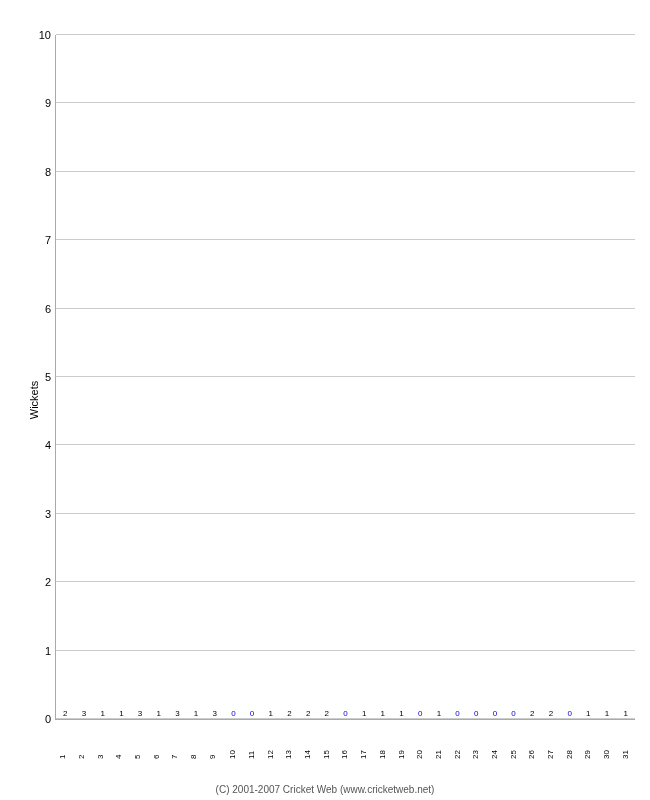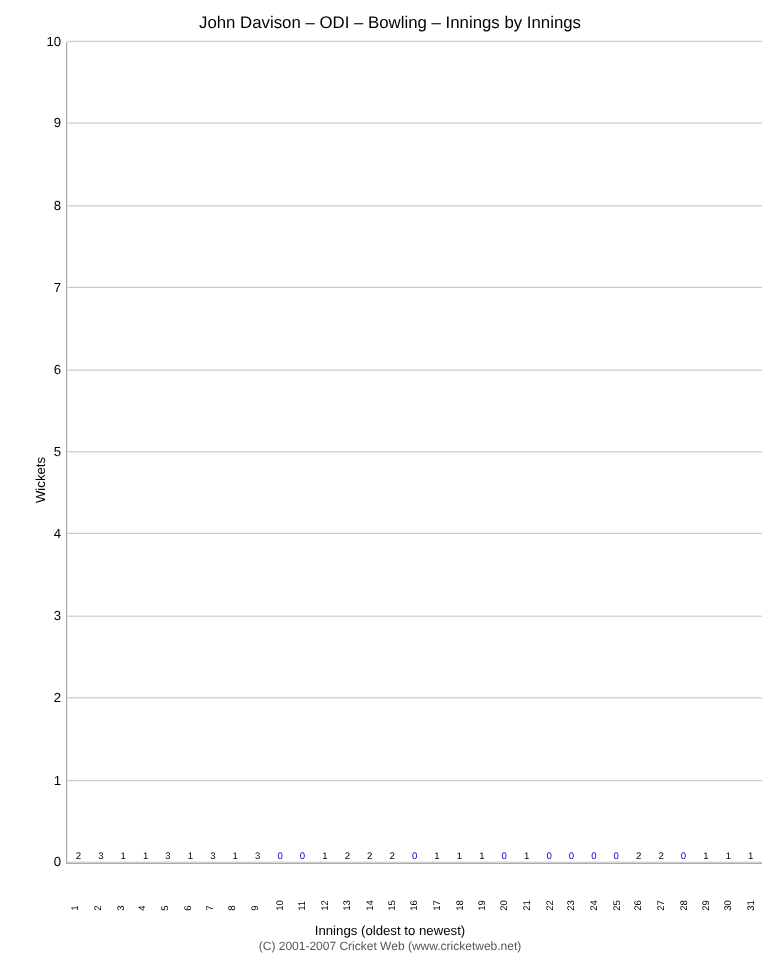"John Davison – ODI –" div.chart-title { html: <div>John Davison – ODI – Bowling – Innings by Innings</div> -> none }
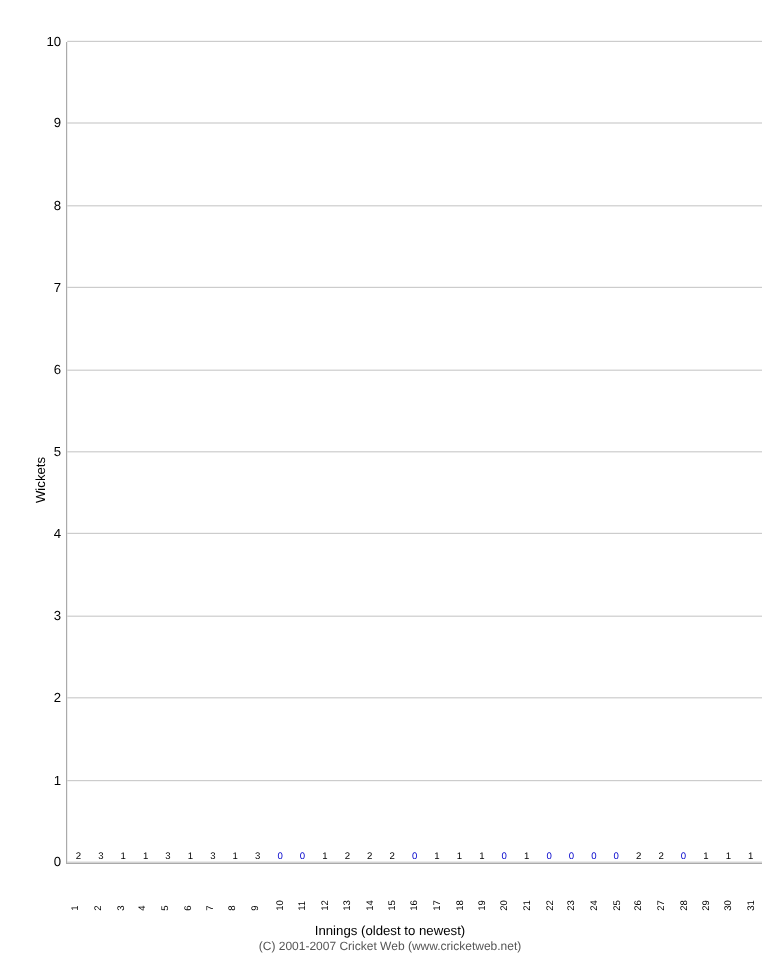"Innings (oldest to newest)" div.x-axis-title { html: <div>Innings (oldest to newest)</div> -> none }
